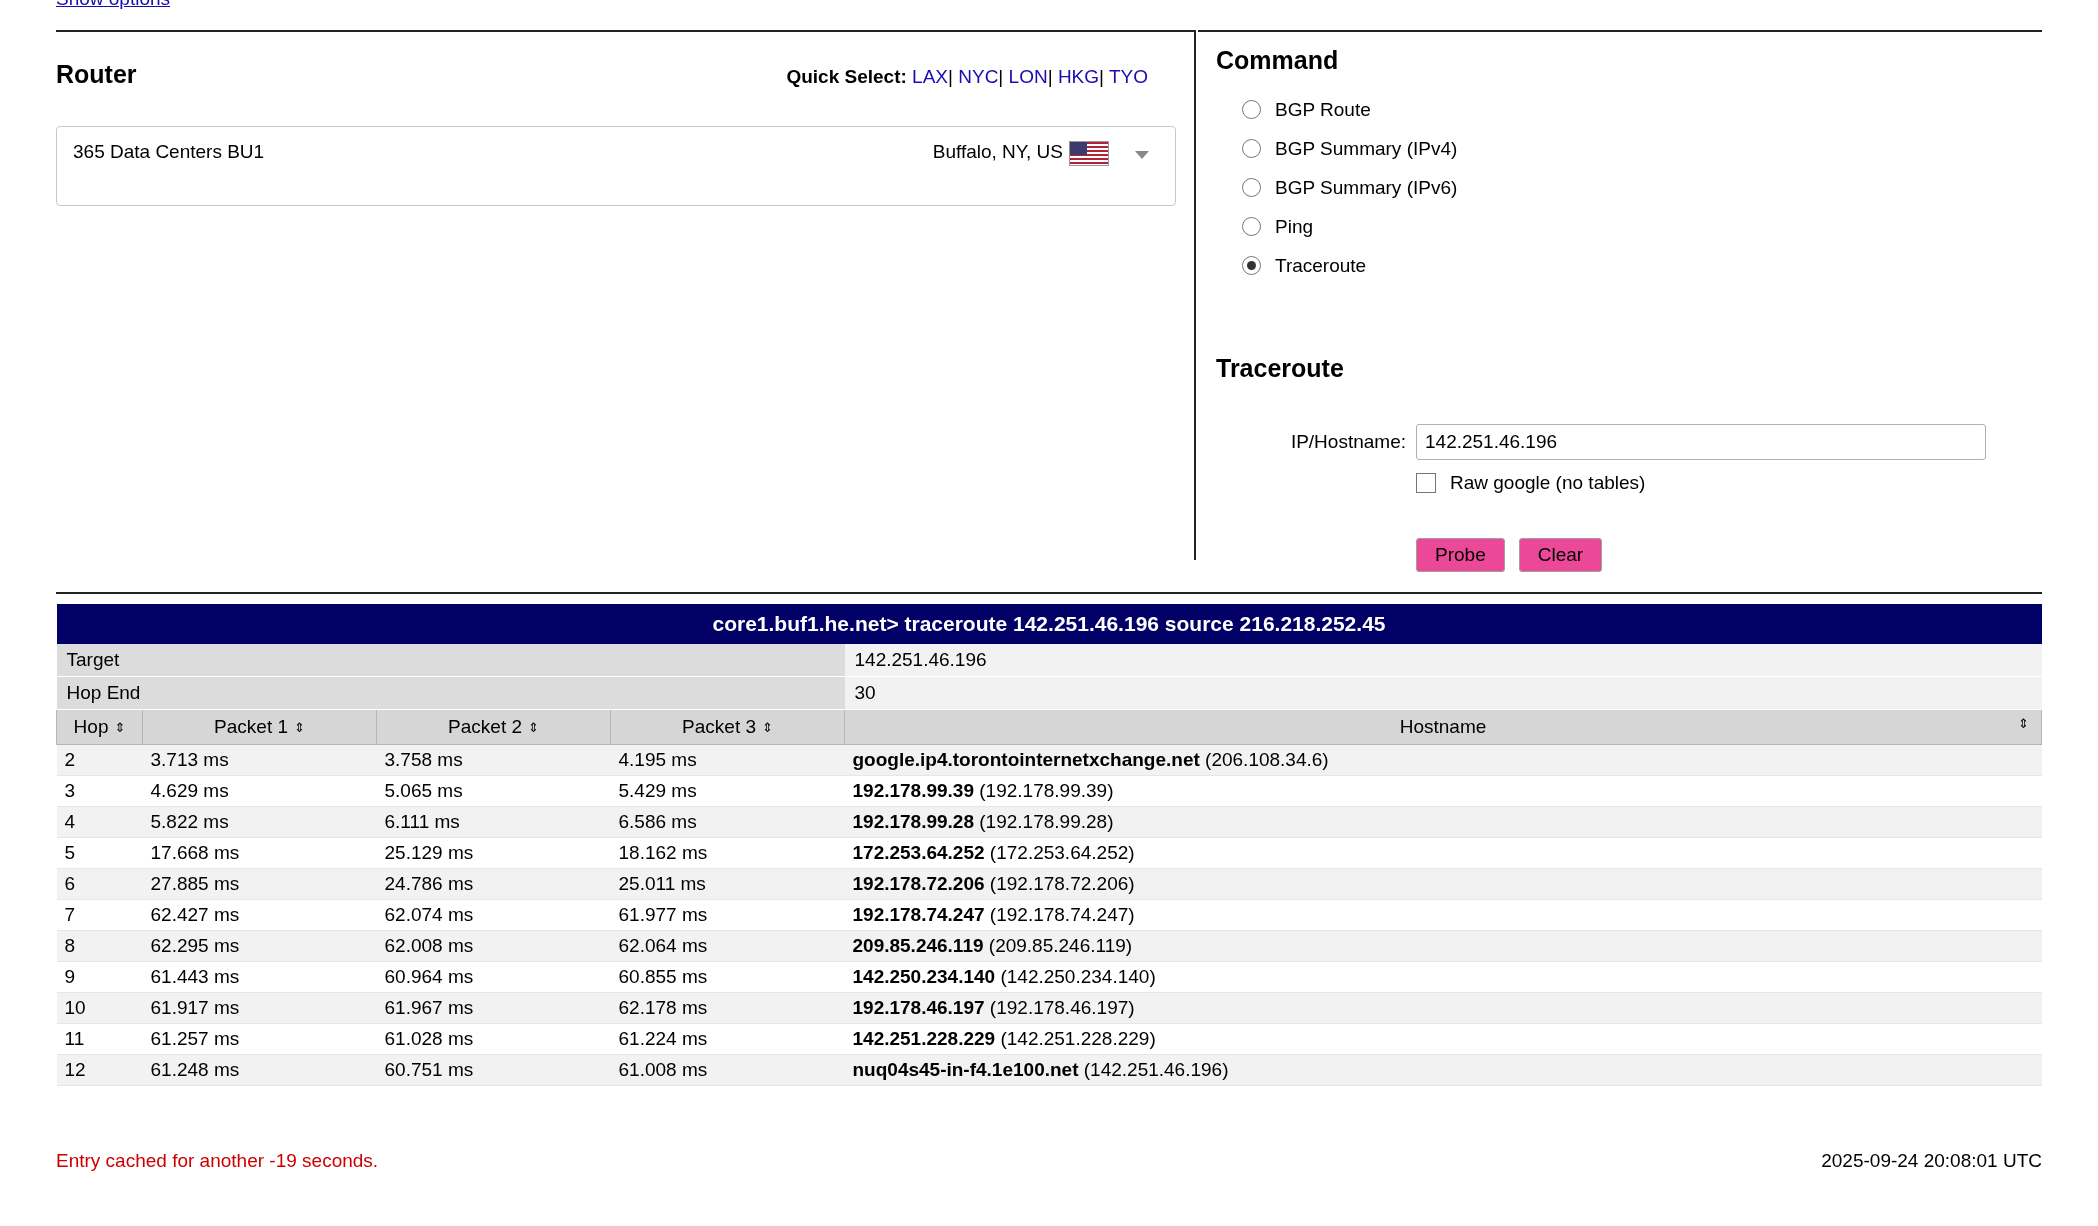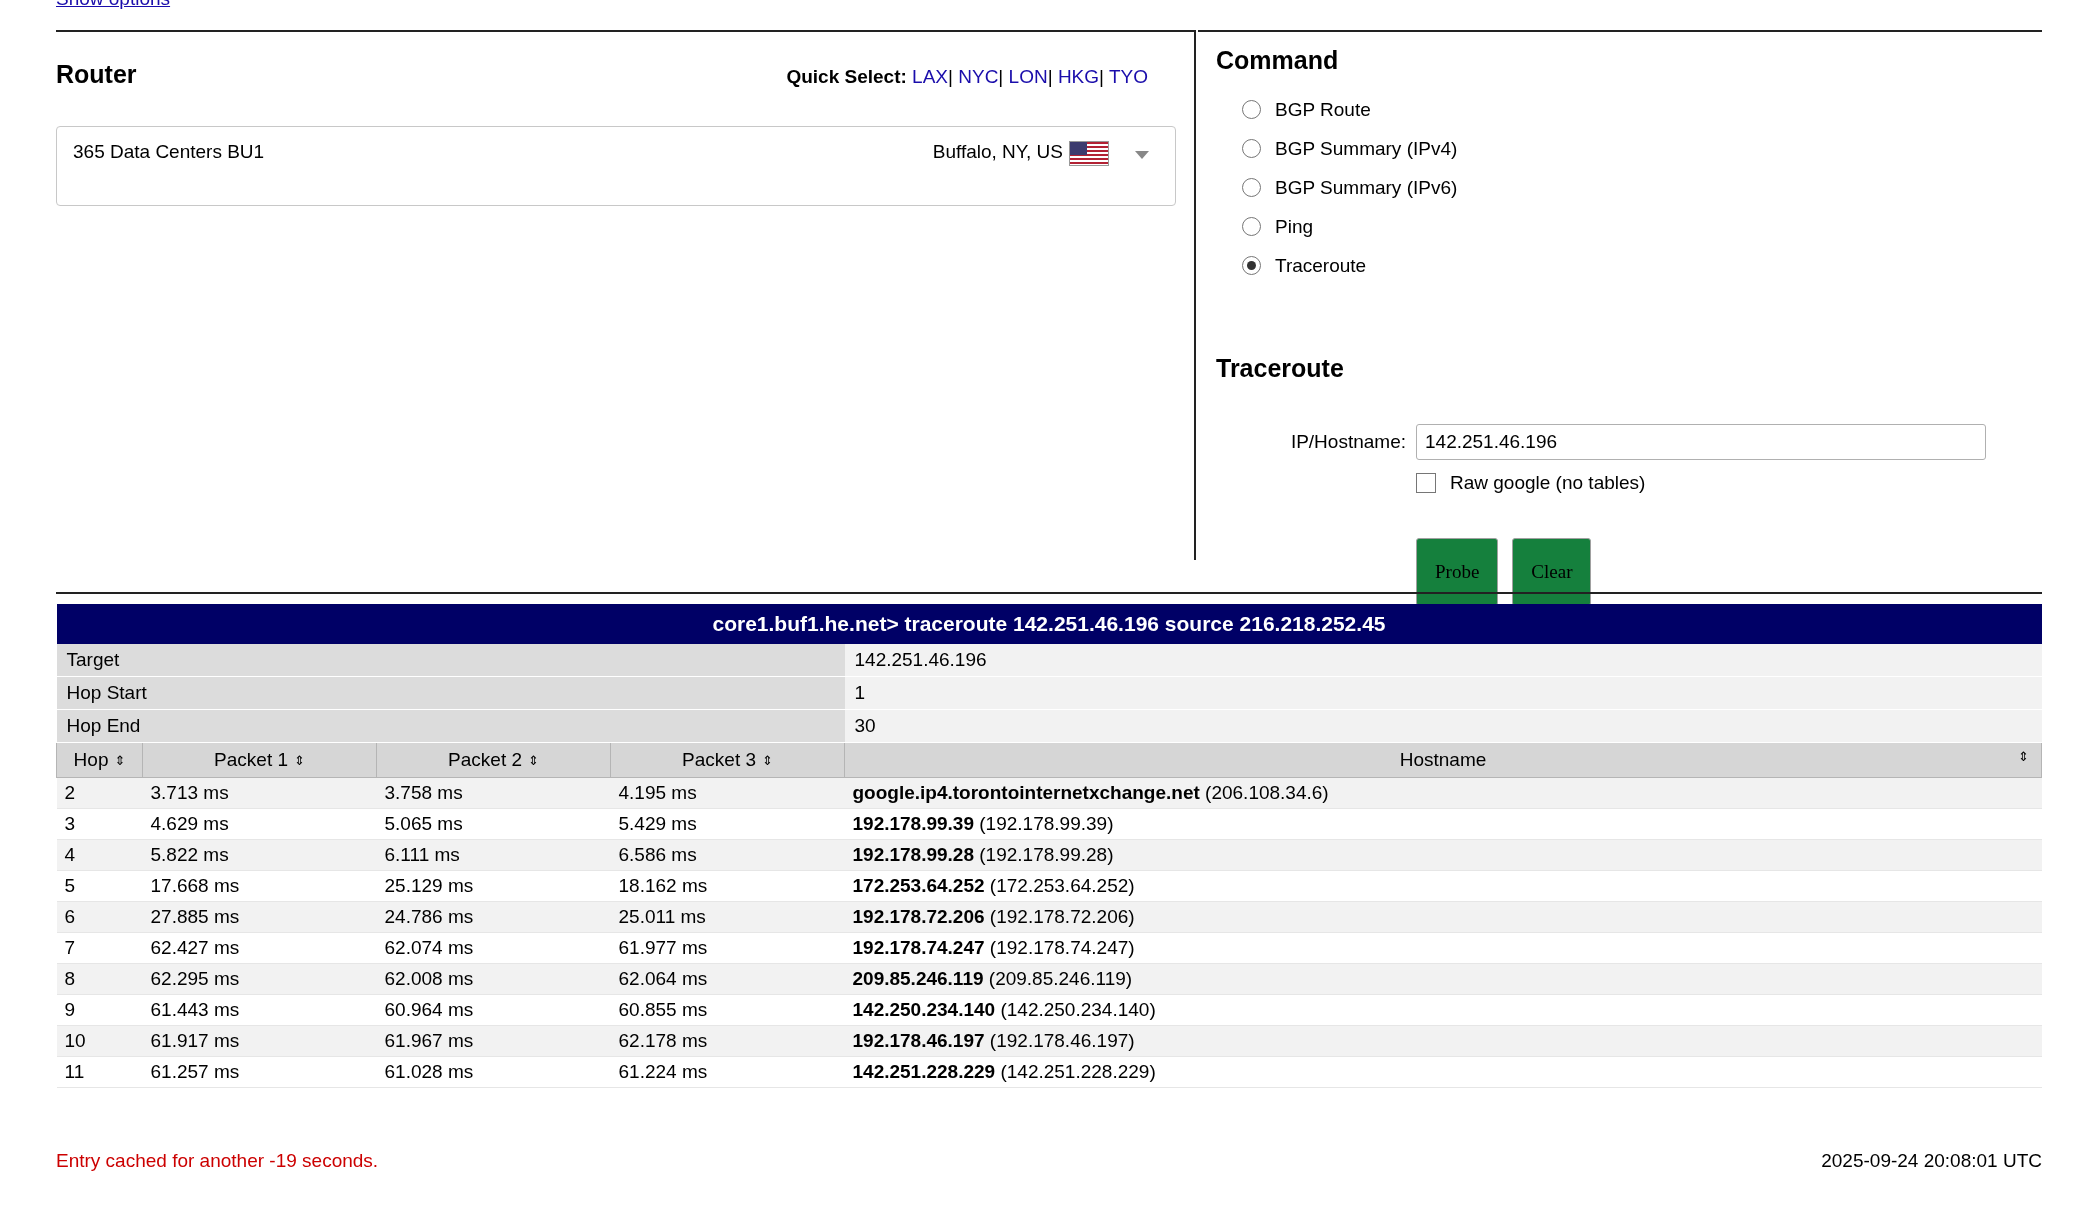"Probe" .btn { background: #15803d -> #ec4899; font-family: Liberation Serif, serif -> Liberation Sans, sans-serif; padding: 22px 18px -> 5px 18px }
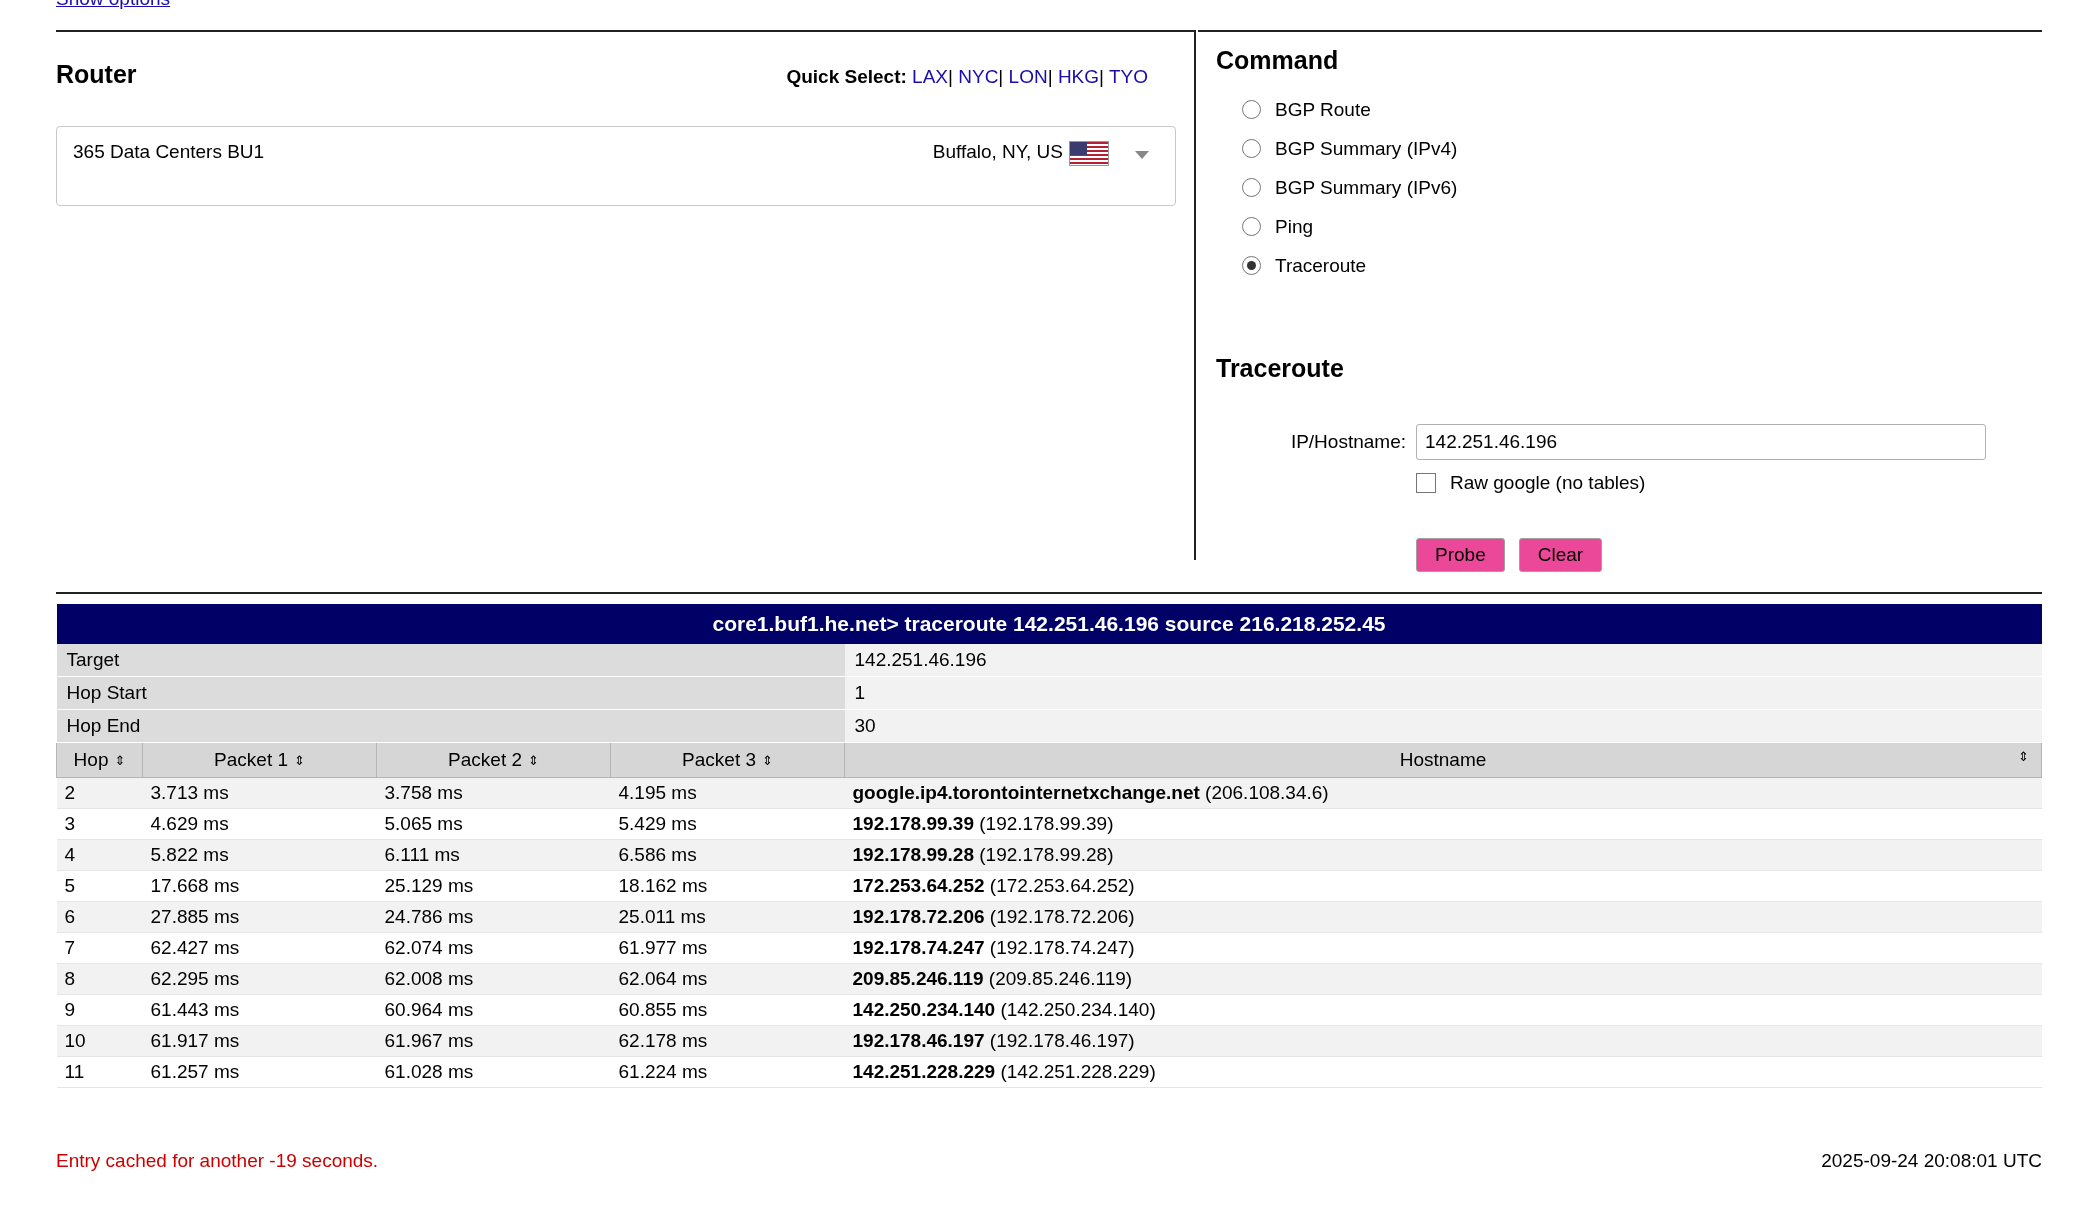"Hop Start" tr.meta-row { html: <tr> <td>Hop Start</td> <td>1</td> </tr> -> none }
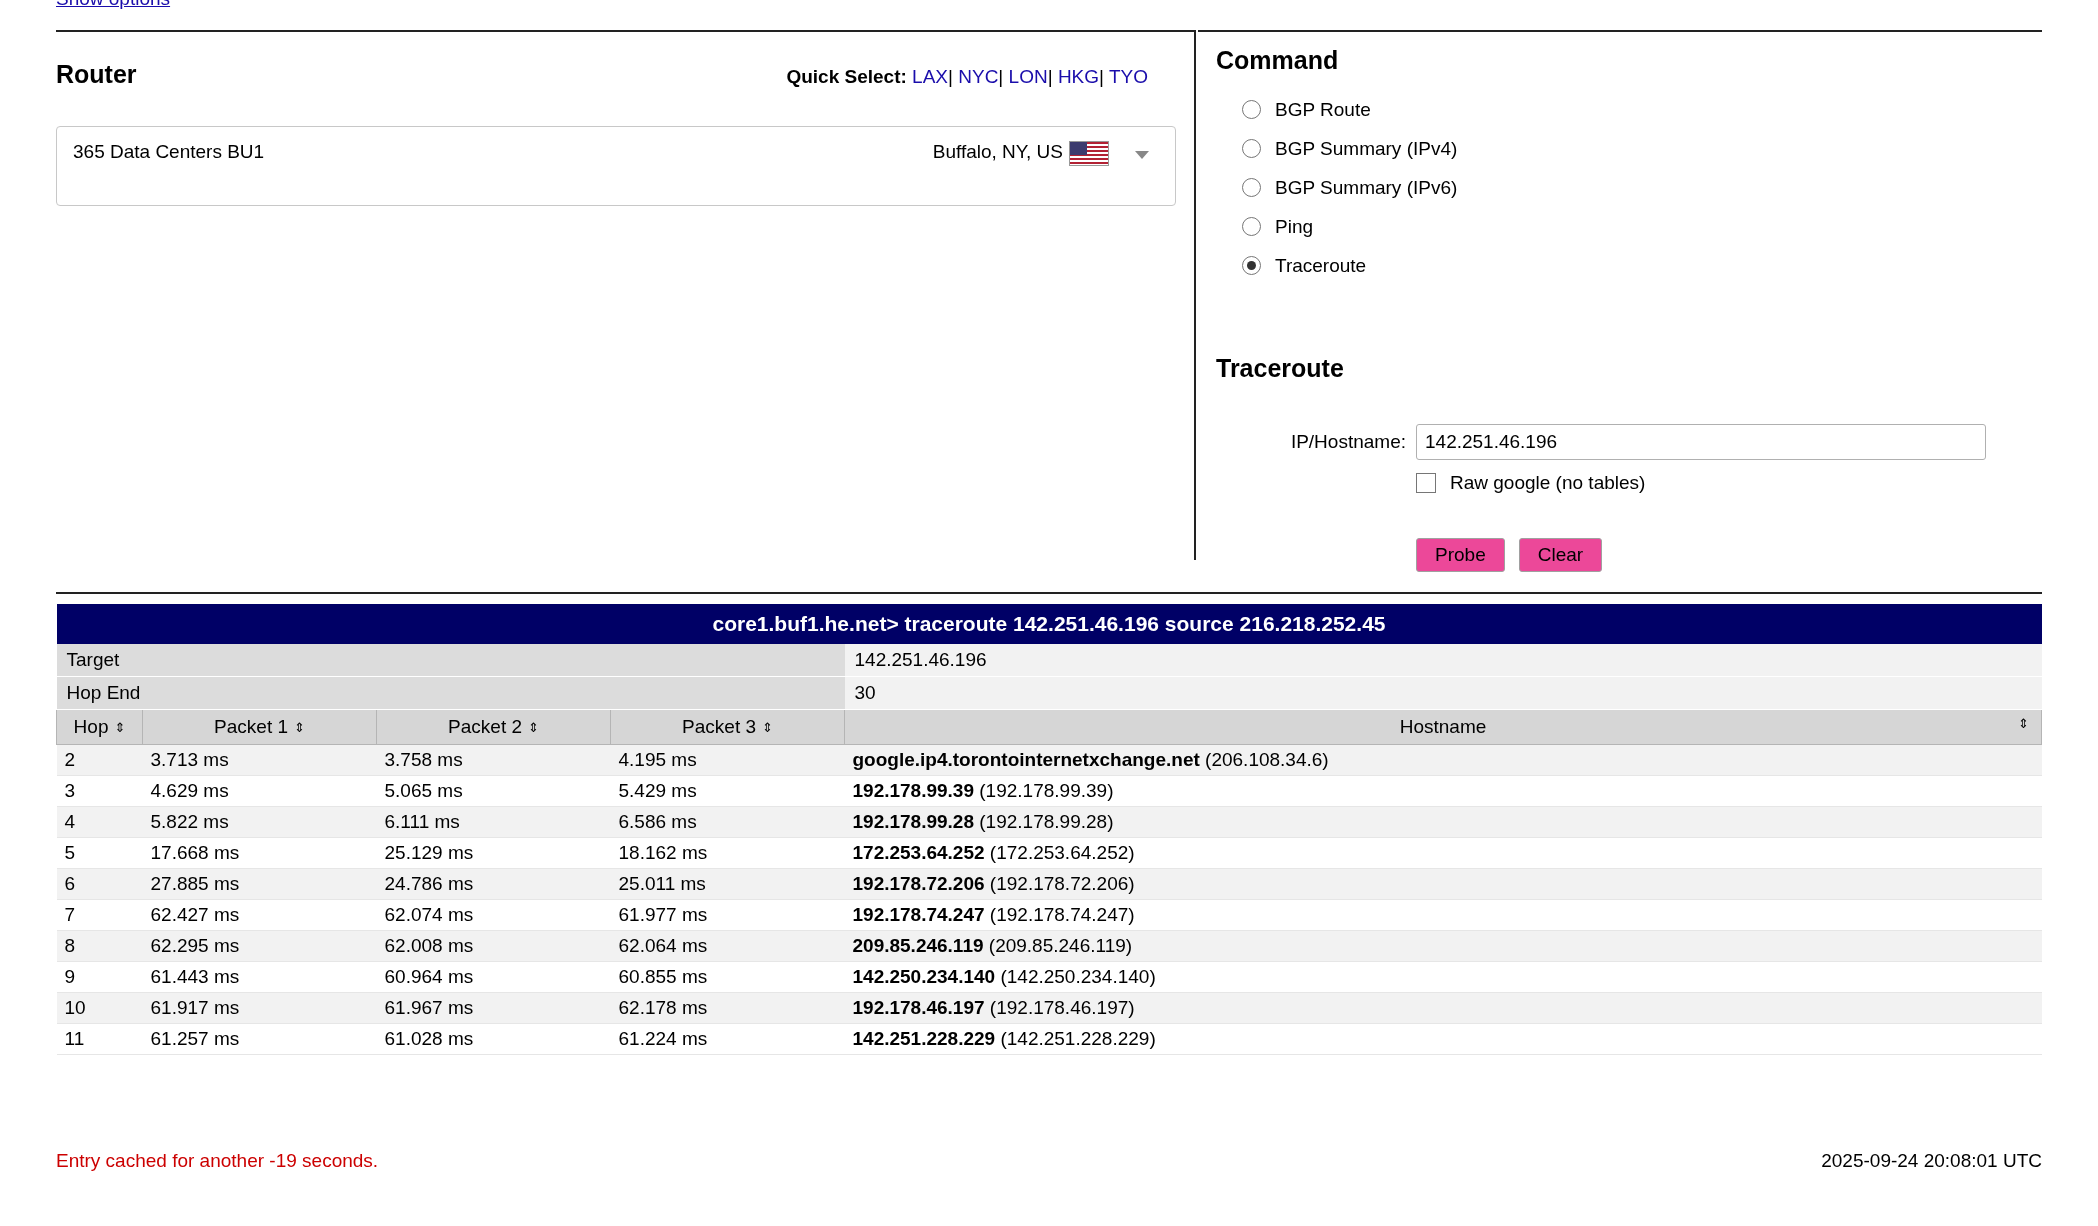"12" tr.data-row { html: none -> <tr> <td>12</td> <td>61.248 ms</td> <td>60.751 ms</td> <td>61.008 ms</td> <td><span>nuq04s45-in-f4.1e100.net</span> <span>(142.251.46.196)</span></td> </tr> }
